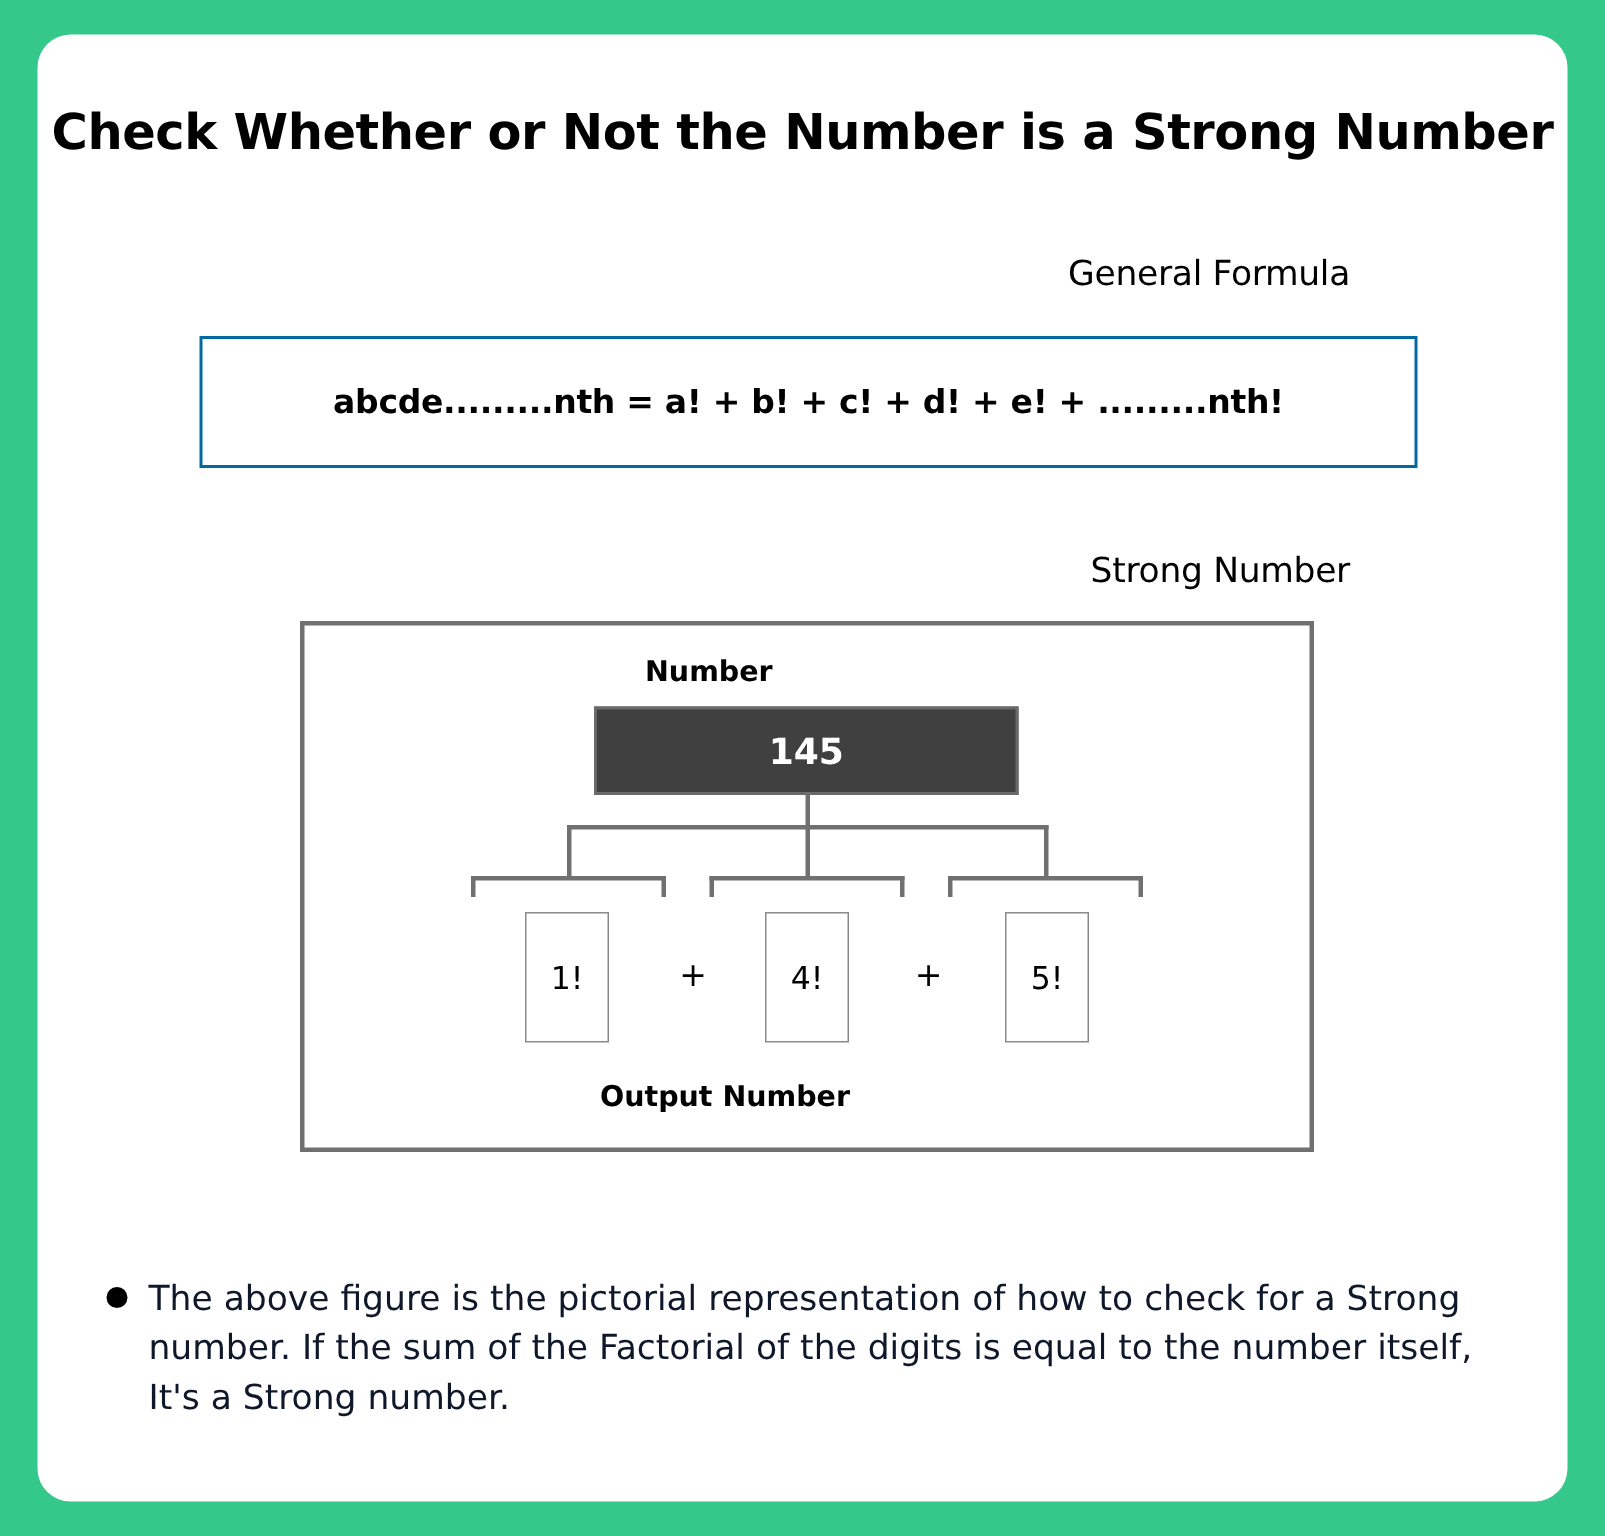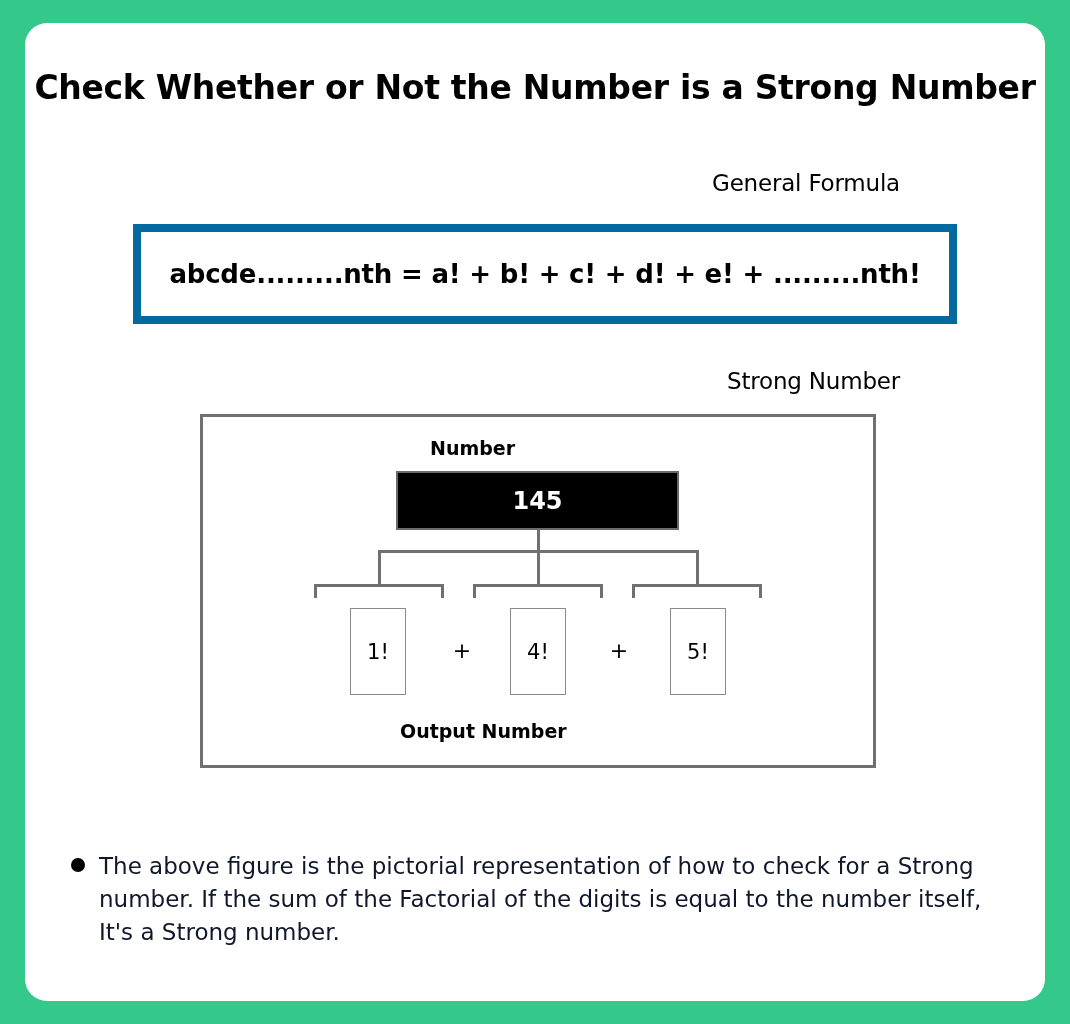"abcde.........nth = a! + b!" .formula-box { border: 8px solid #0369a1 -> 2px solid #0369a1; font-size: 26px -> 22px }
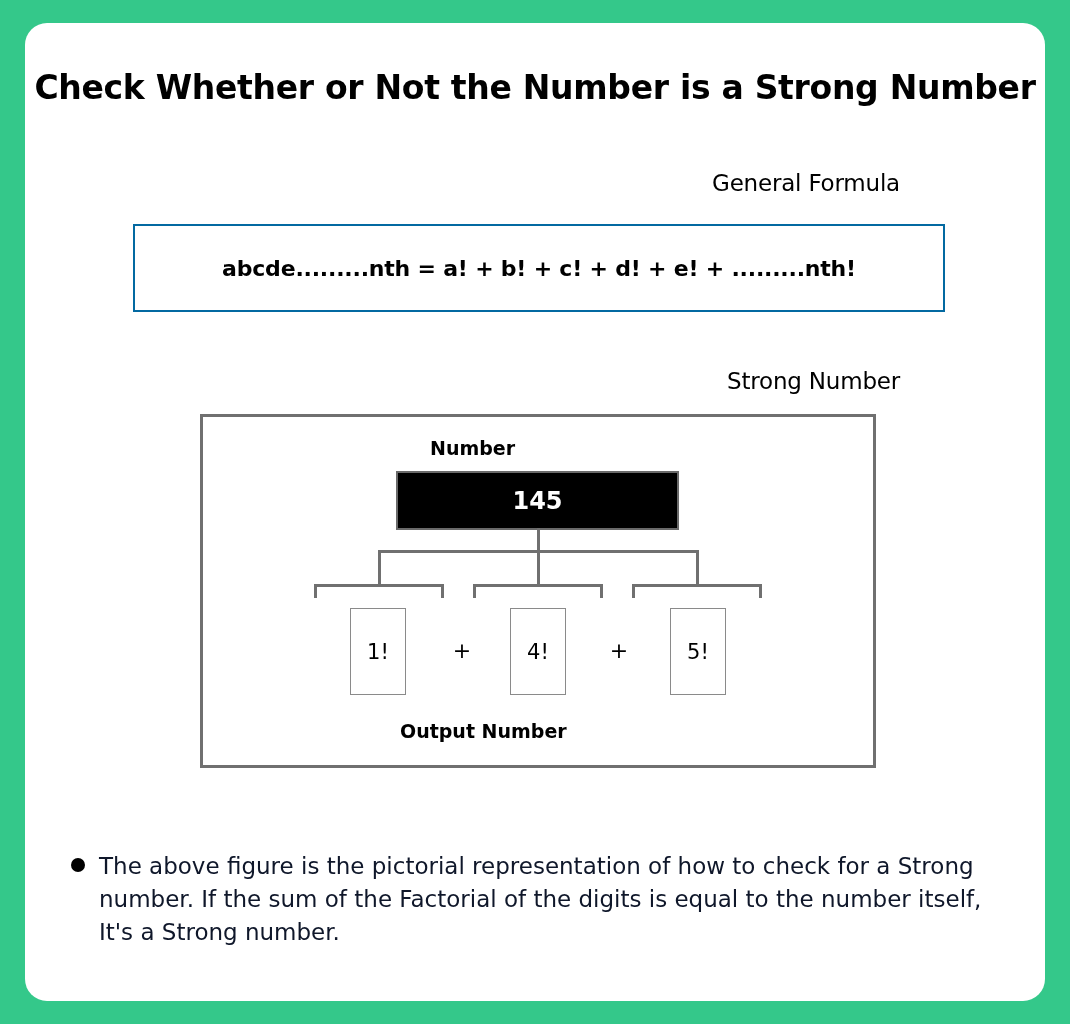"145" .number-box { background: #000000 -> #404040 }
